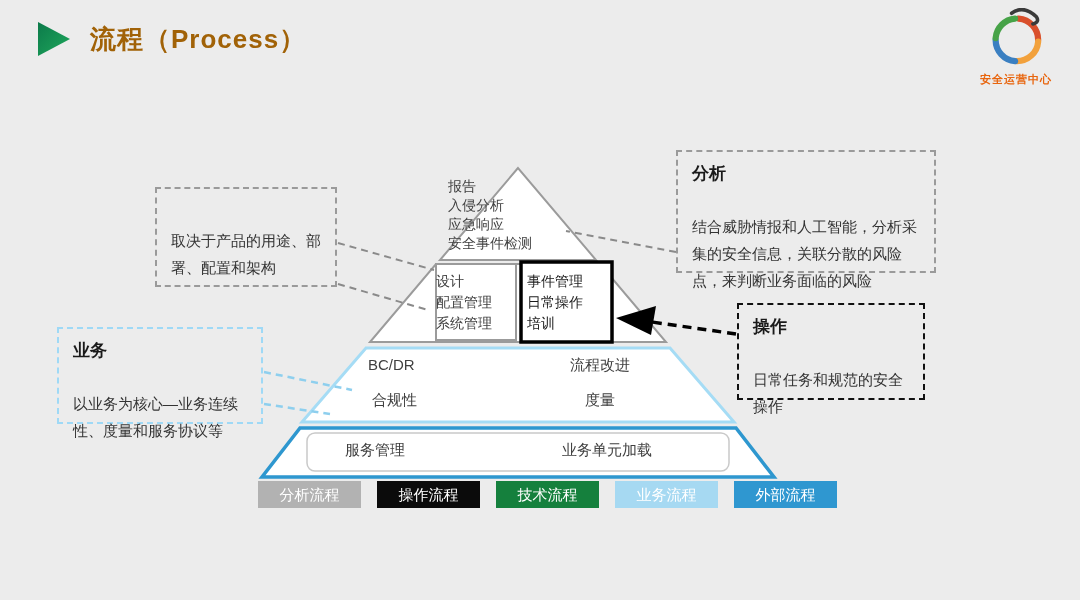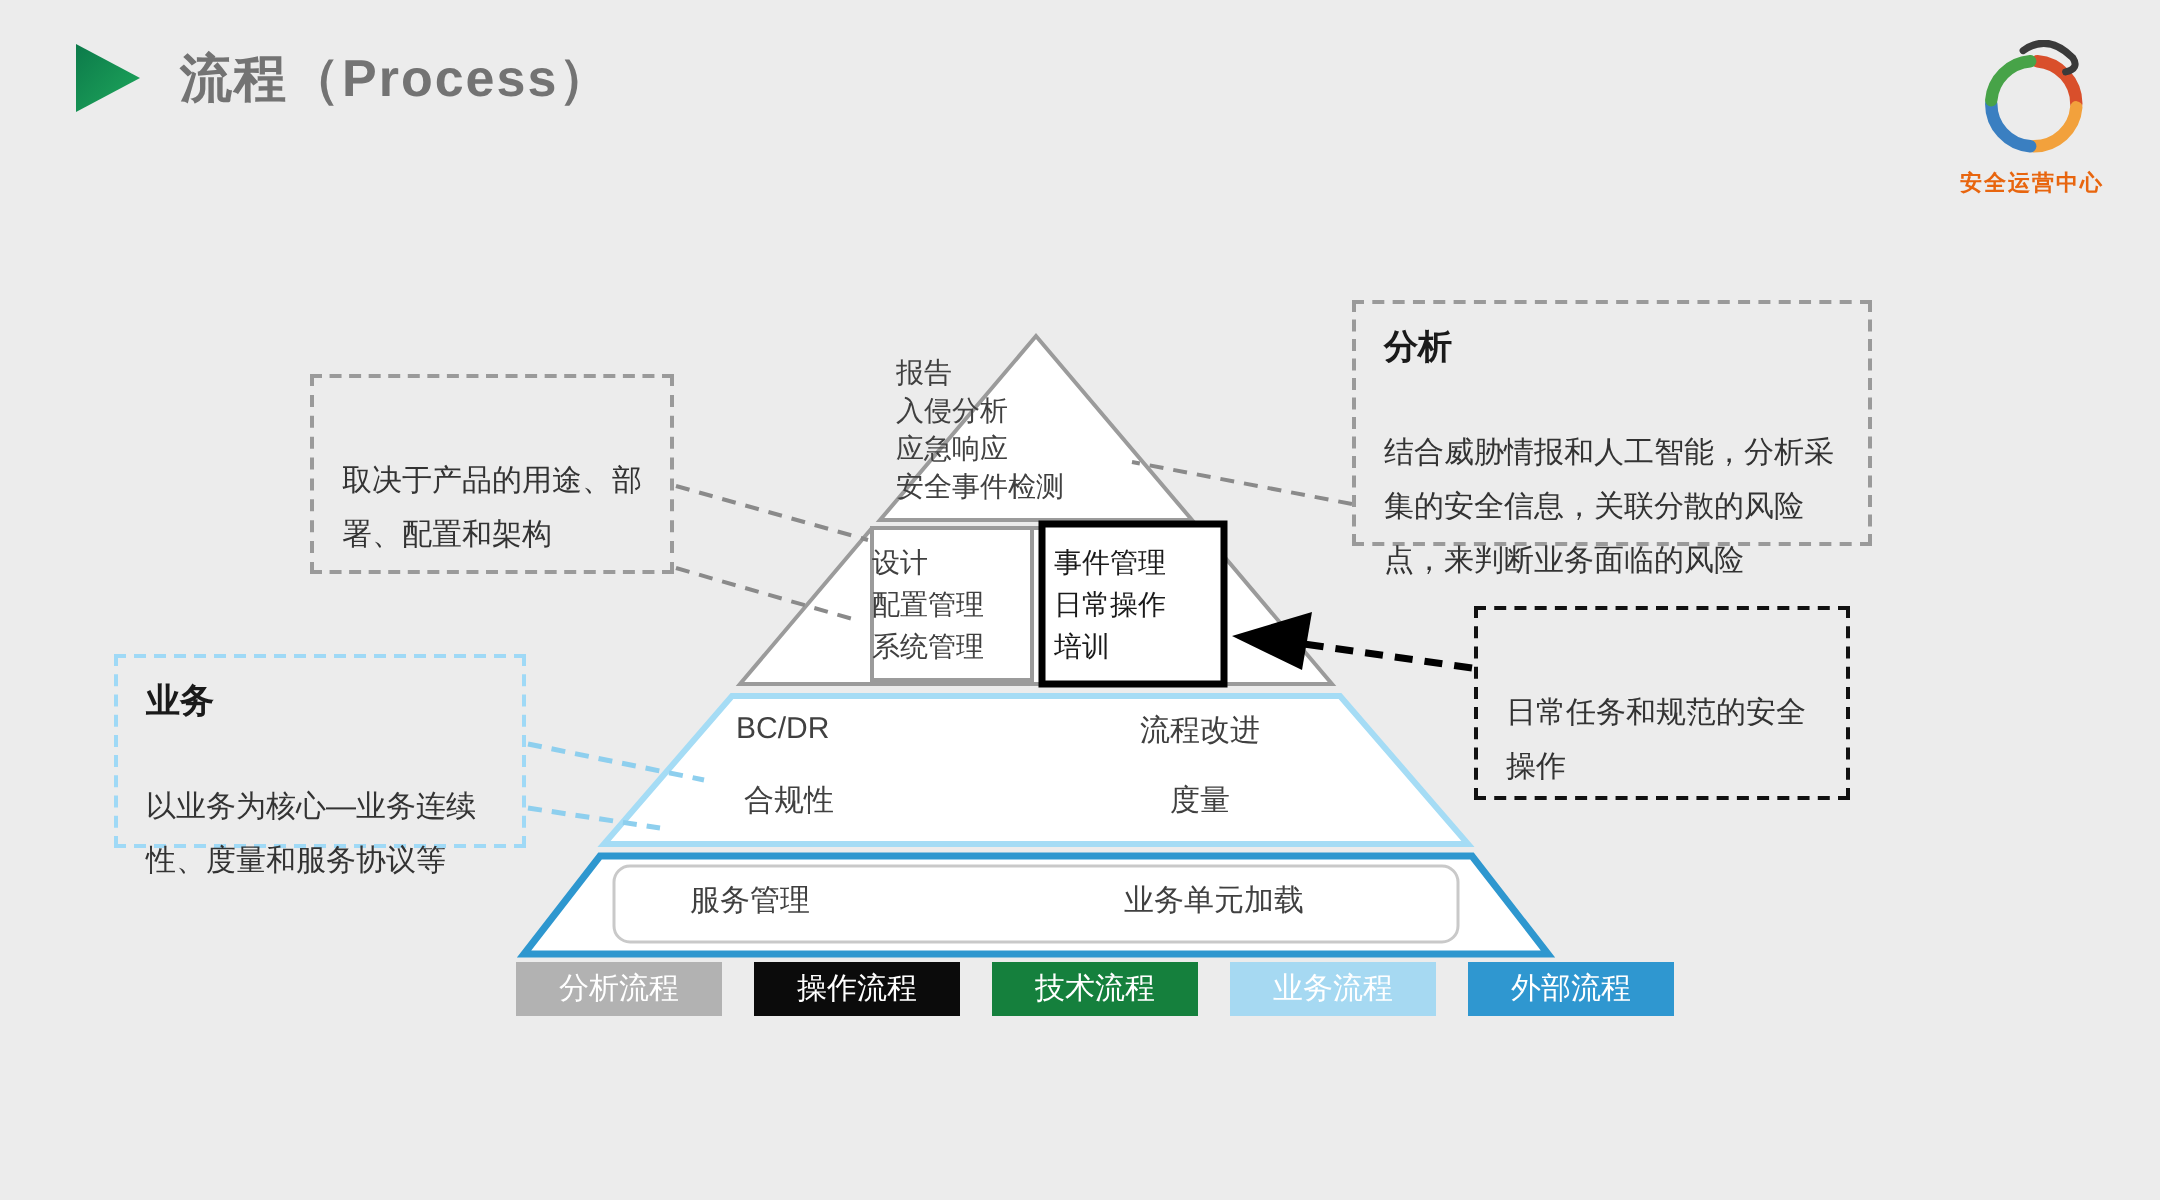"流程（Process）" .page-title { color: #737373 -> #a16207 }
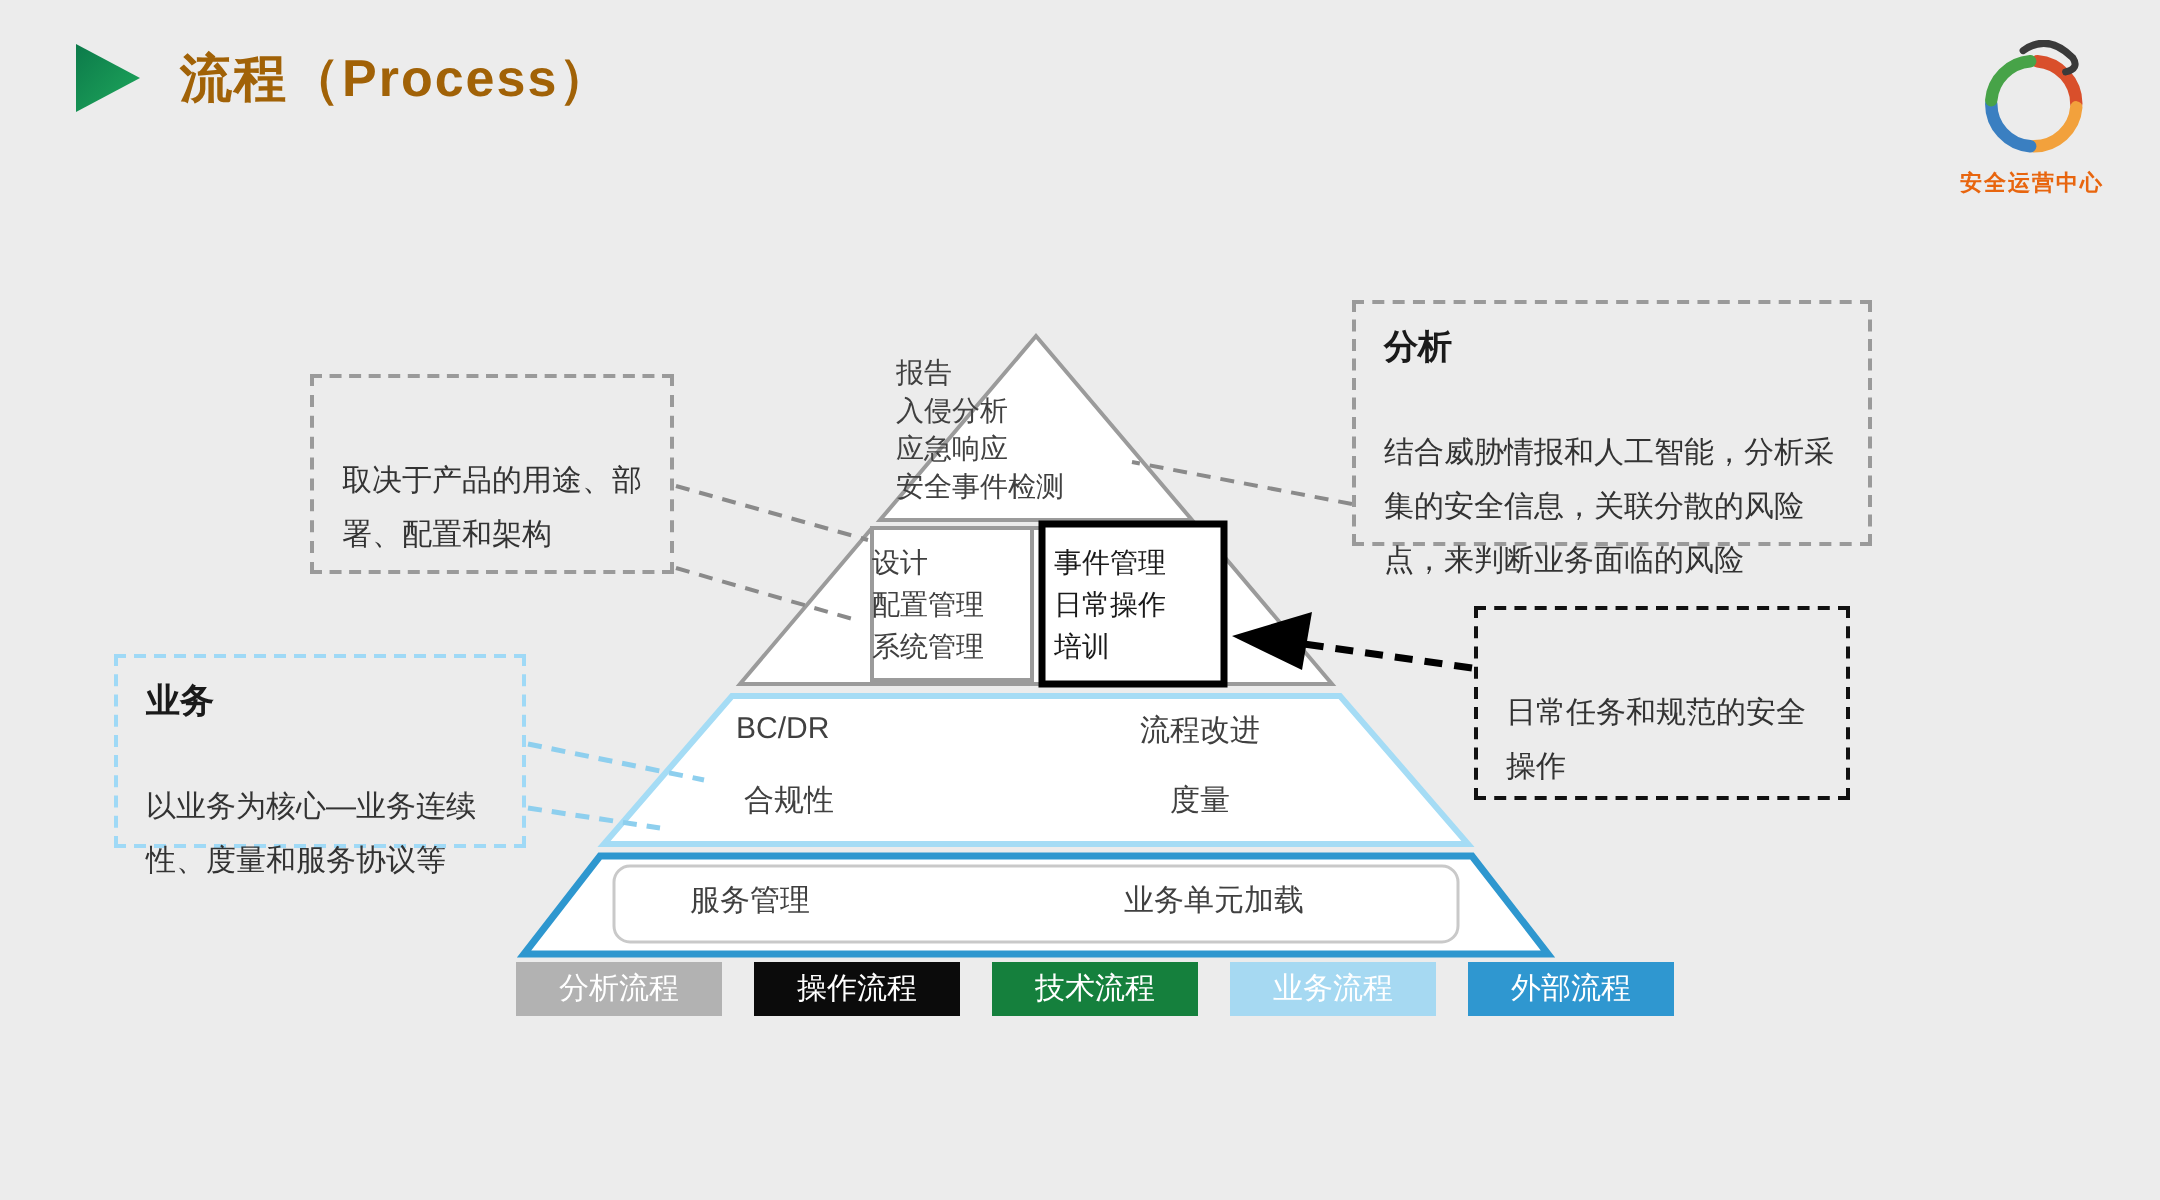"安全运营中心" .logo { top: 20px -> 8px }
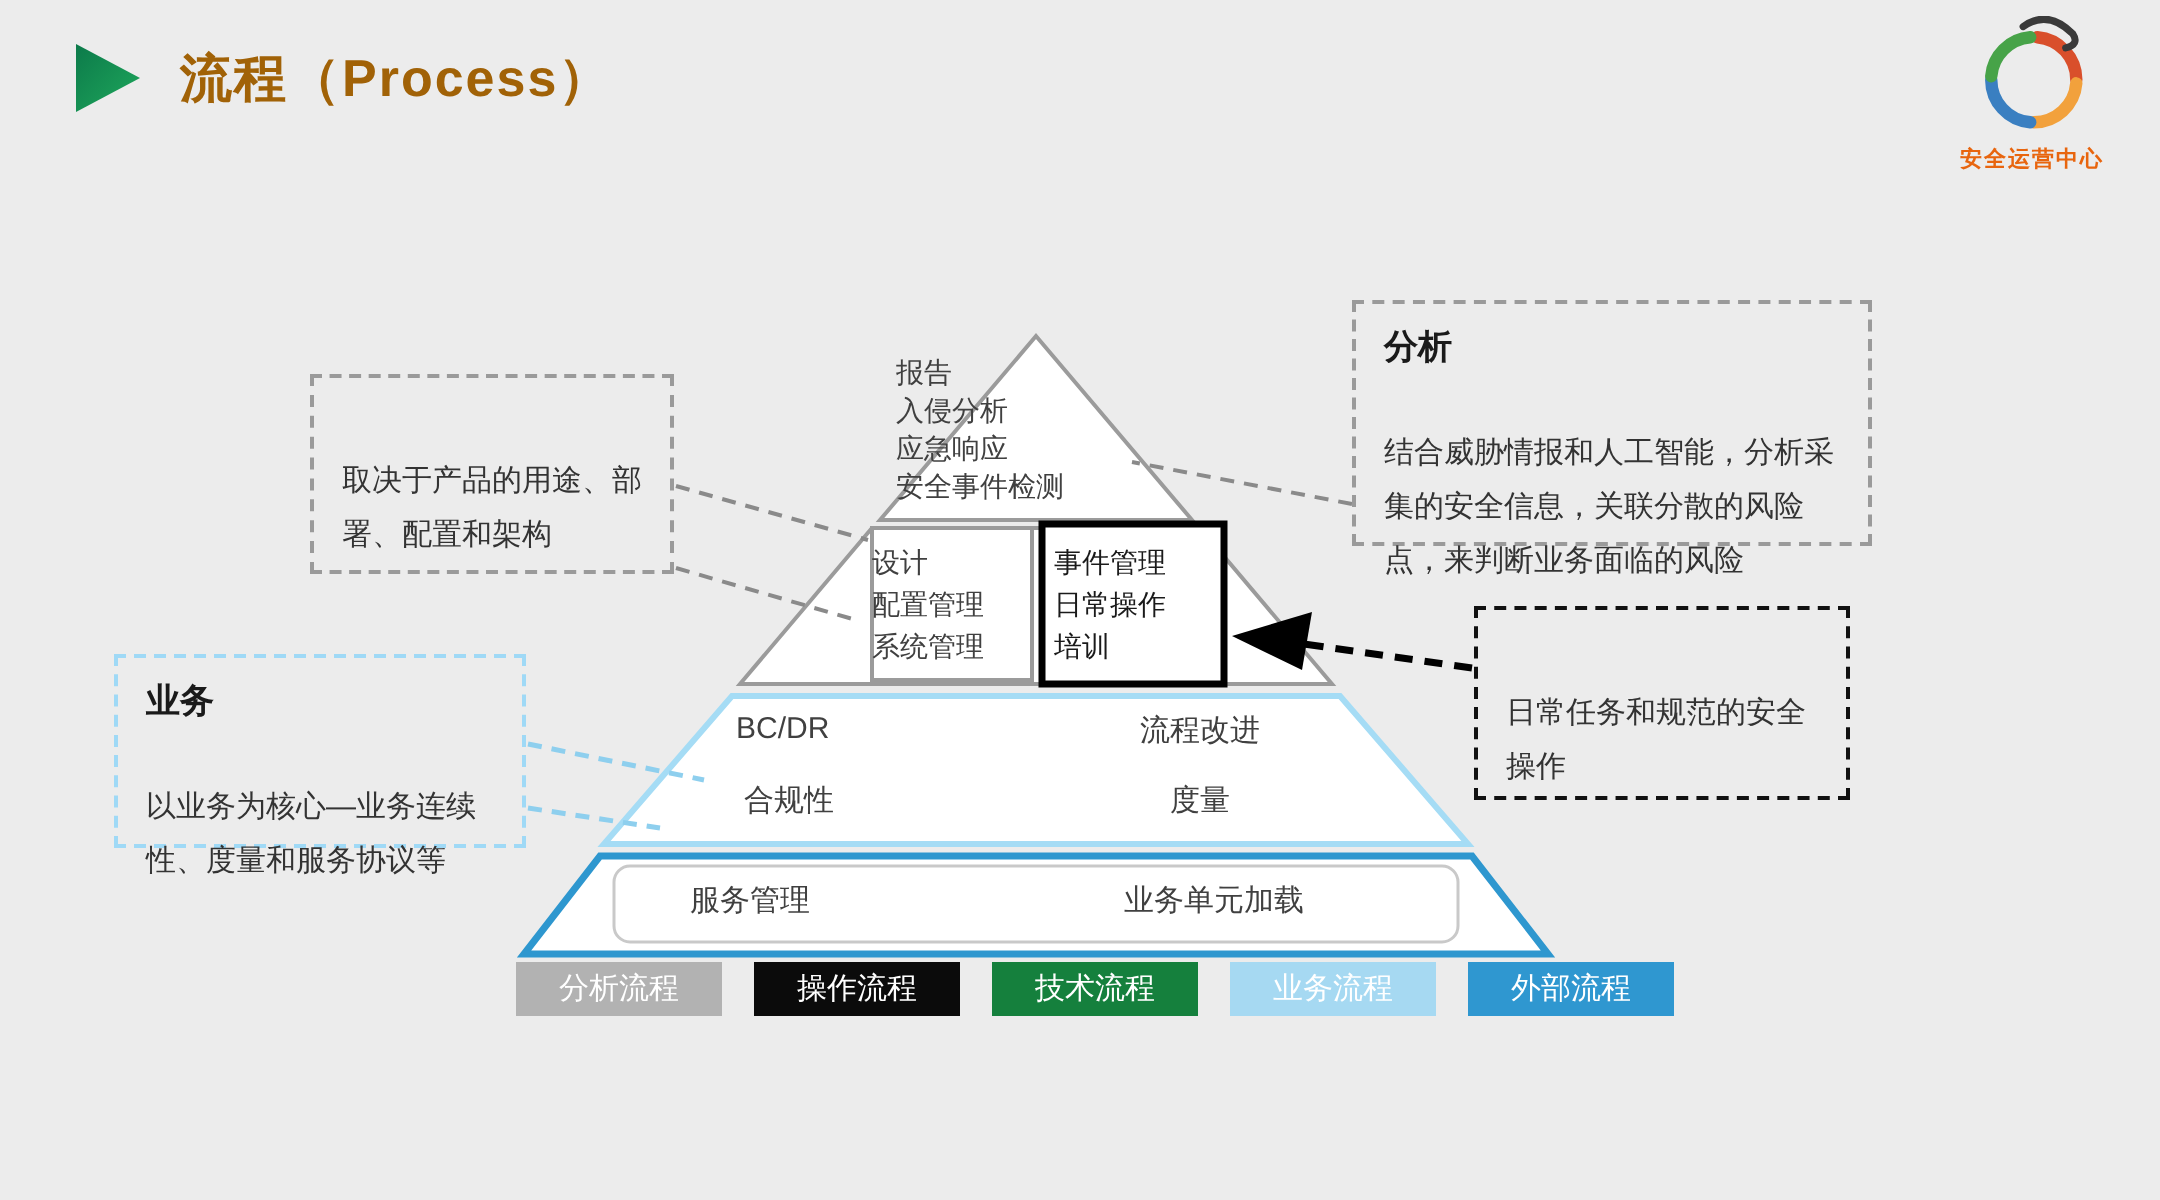"操作" div.c-title { html: none -> <div>操作</div> }
